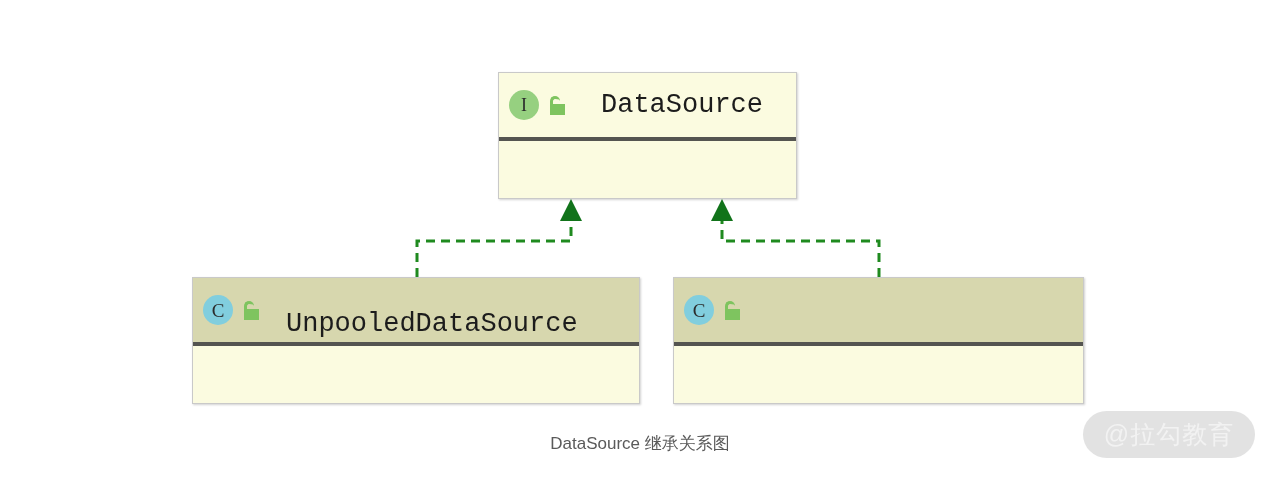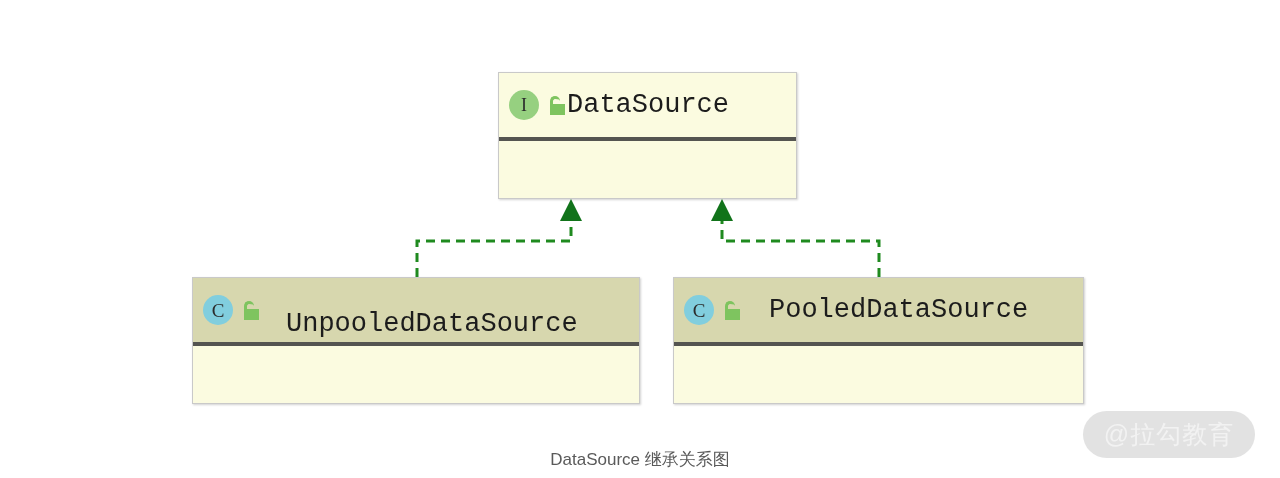"DataSource" span.uml-title { margin-left: none -> 34px }
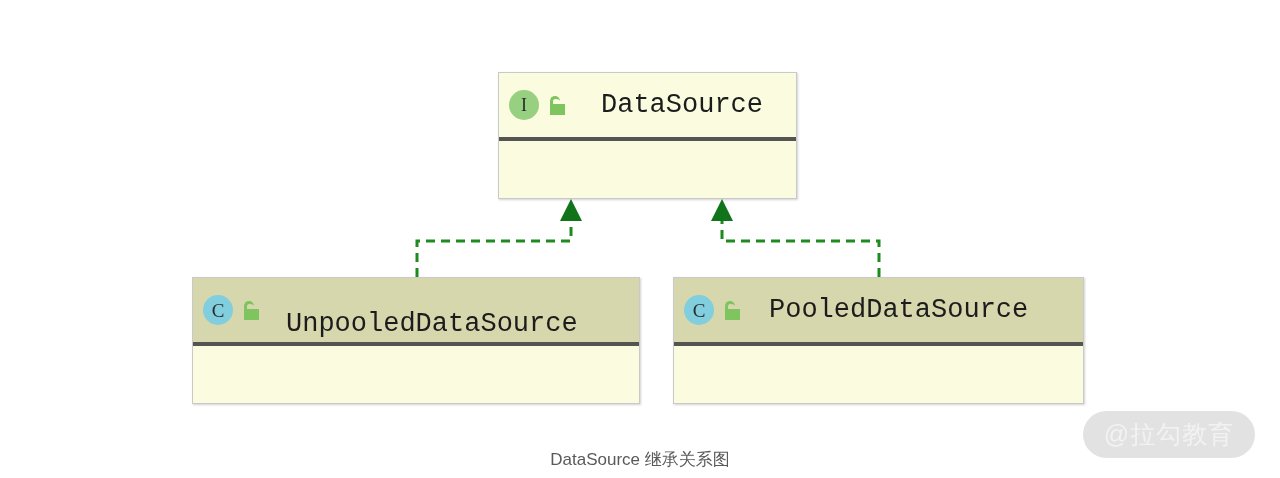"PooledDataSource" span.uml-title { html: <span>PooledDataSource</span> -> none }
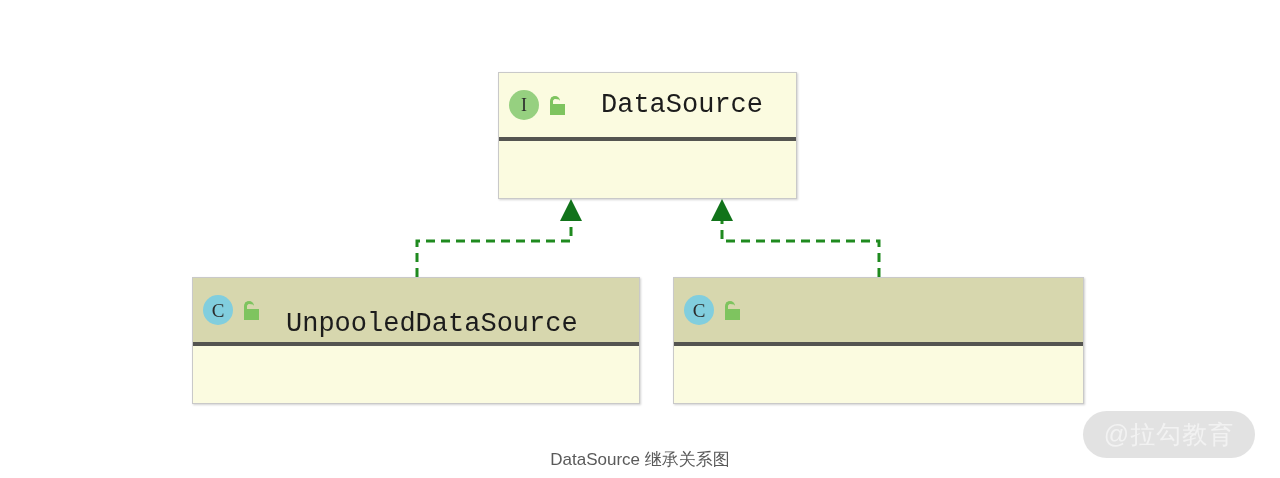"DataSource 继承关系图" div { top: 448px -> 432px }
